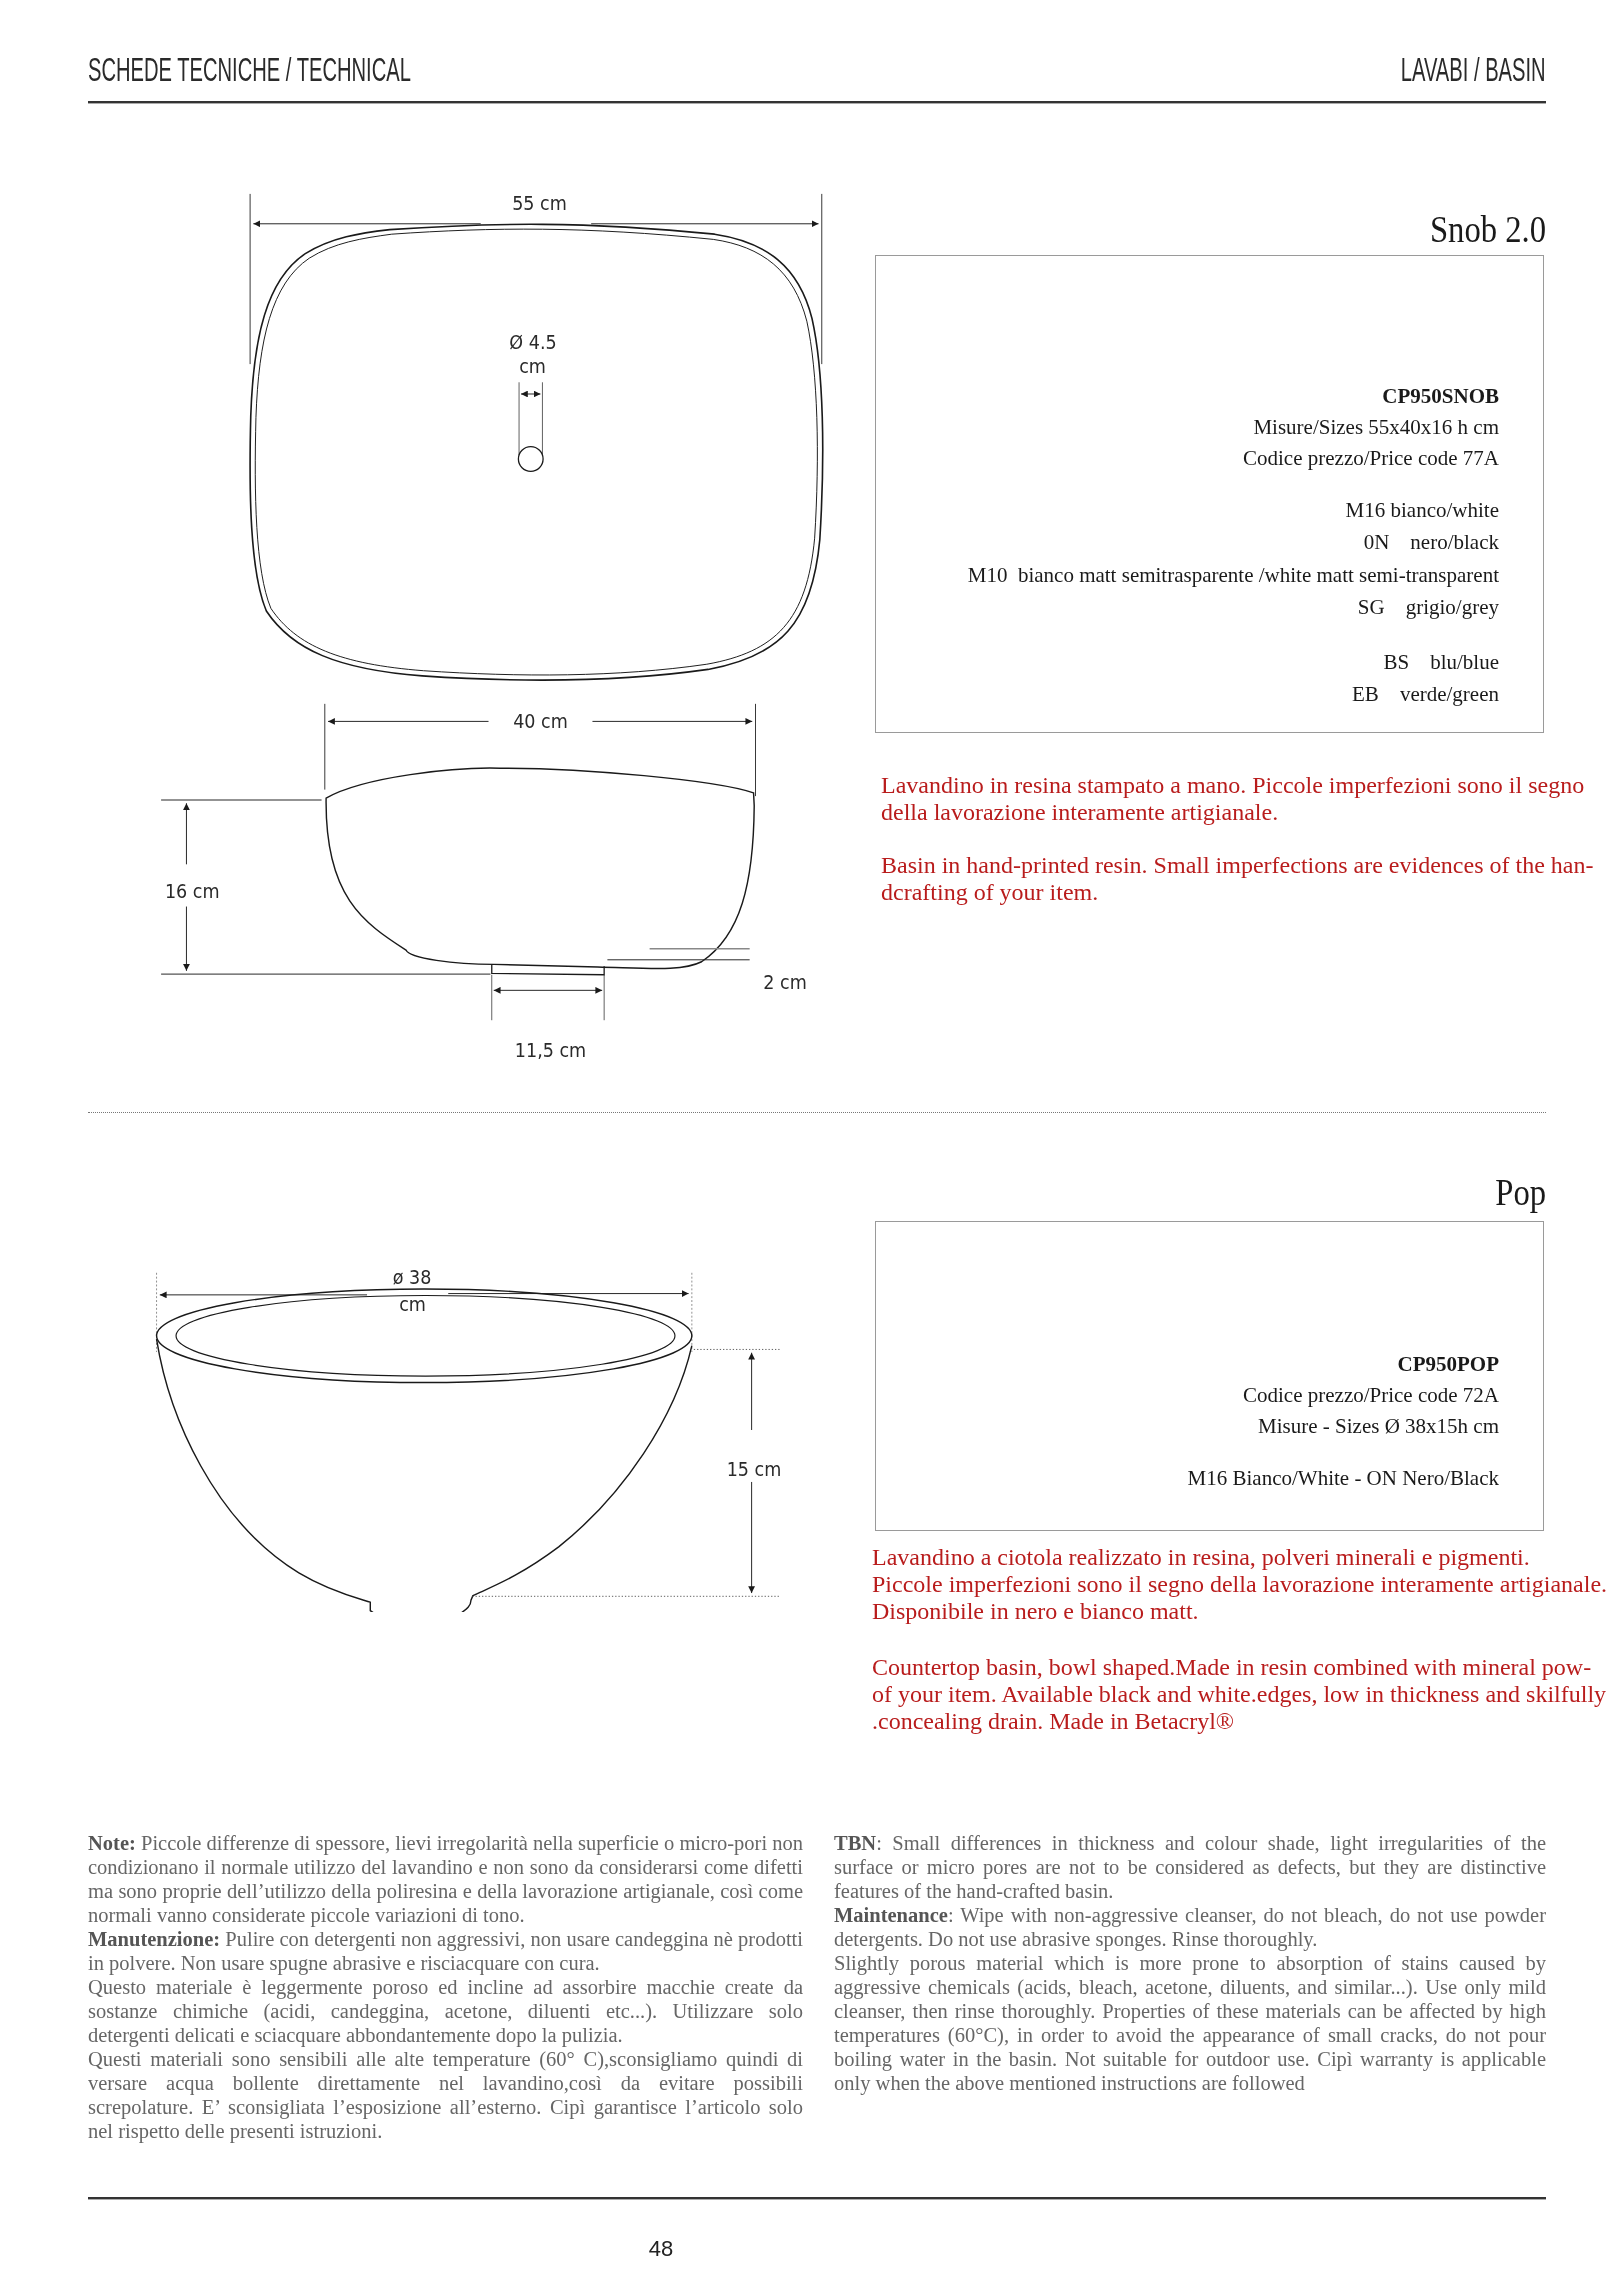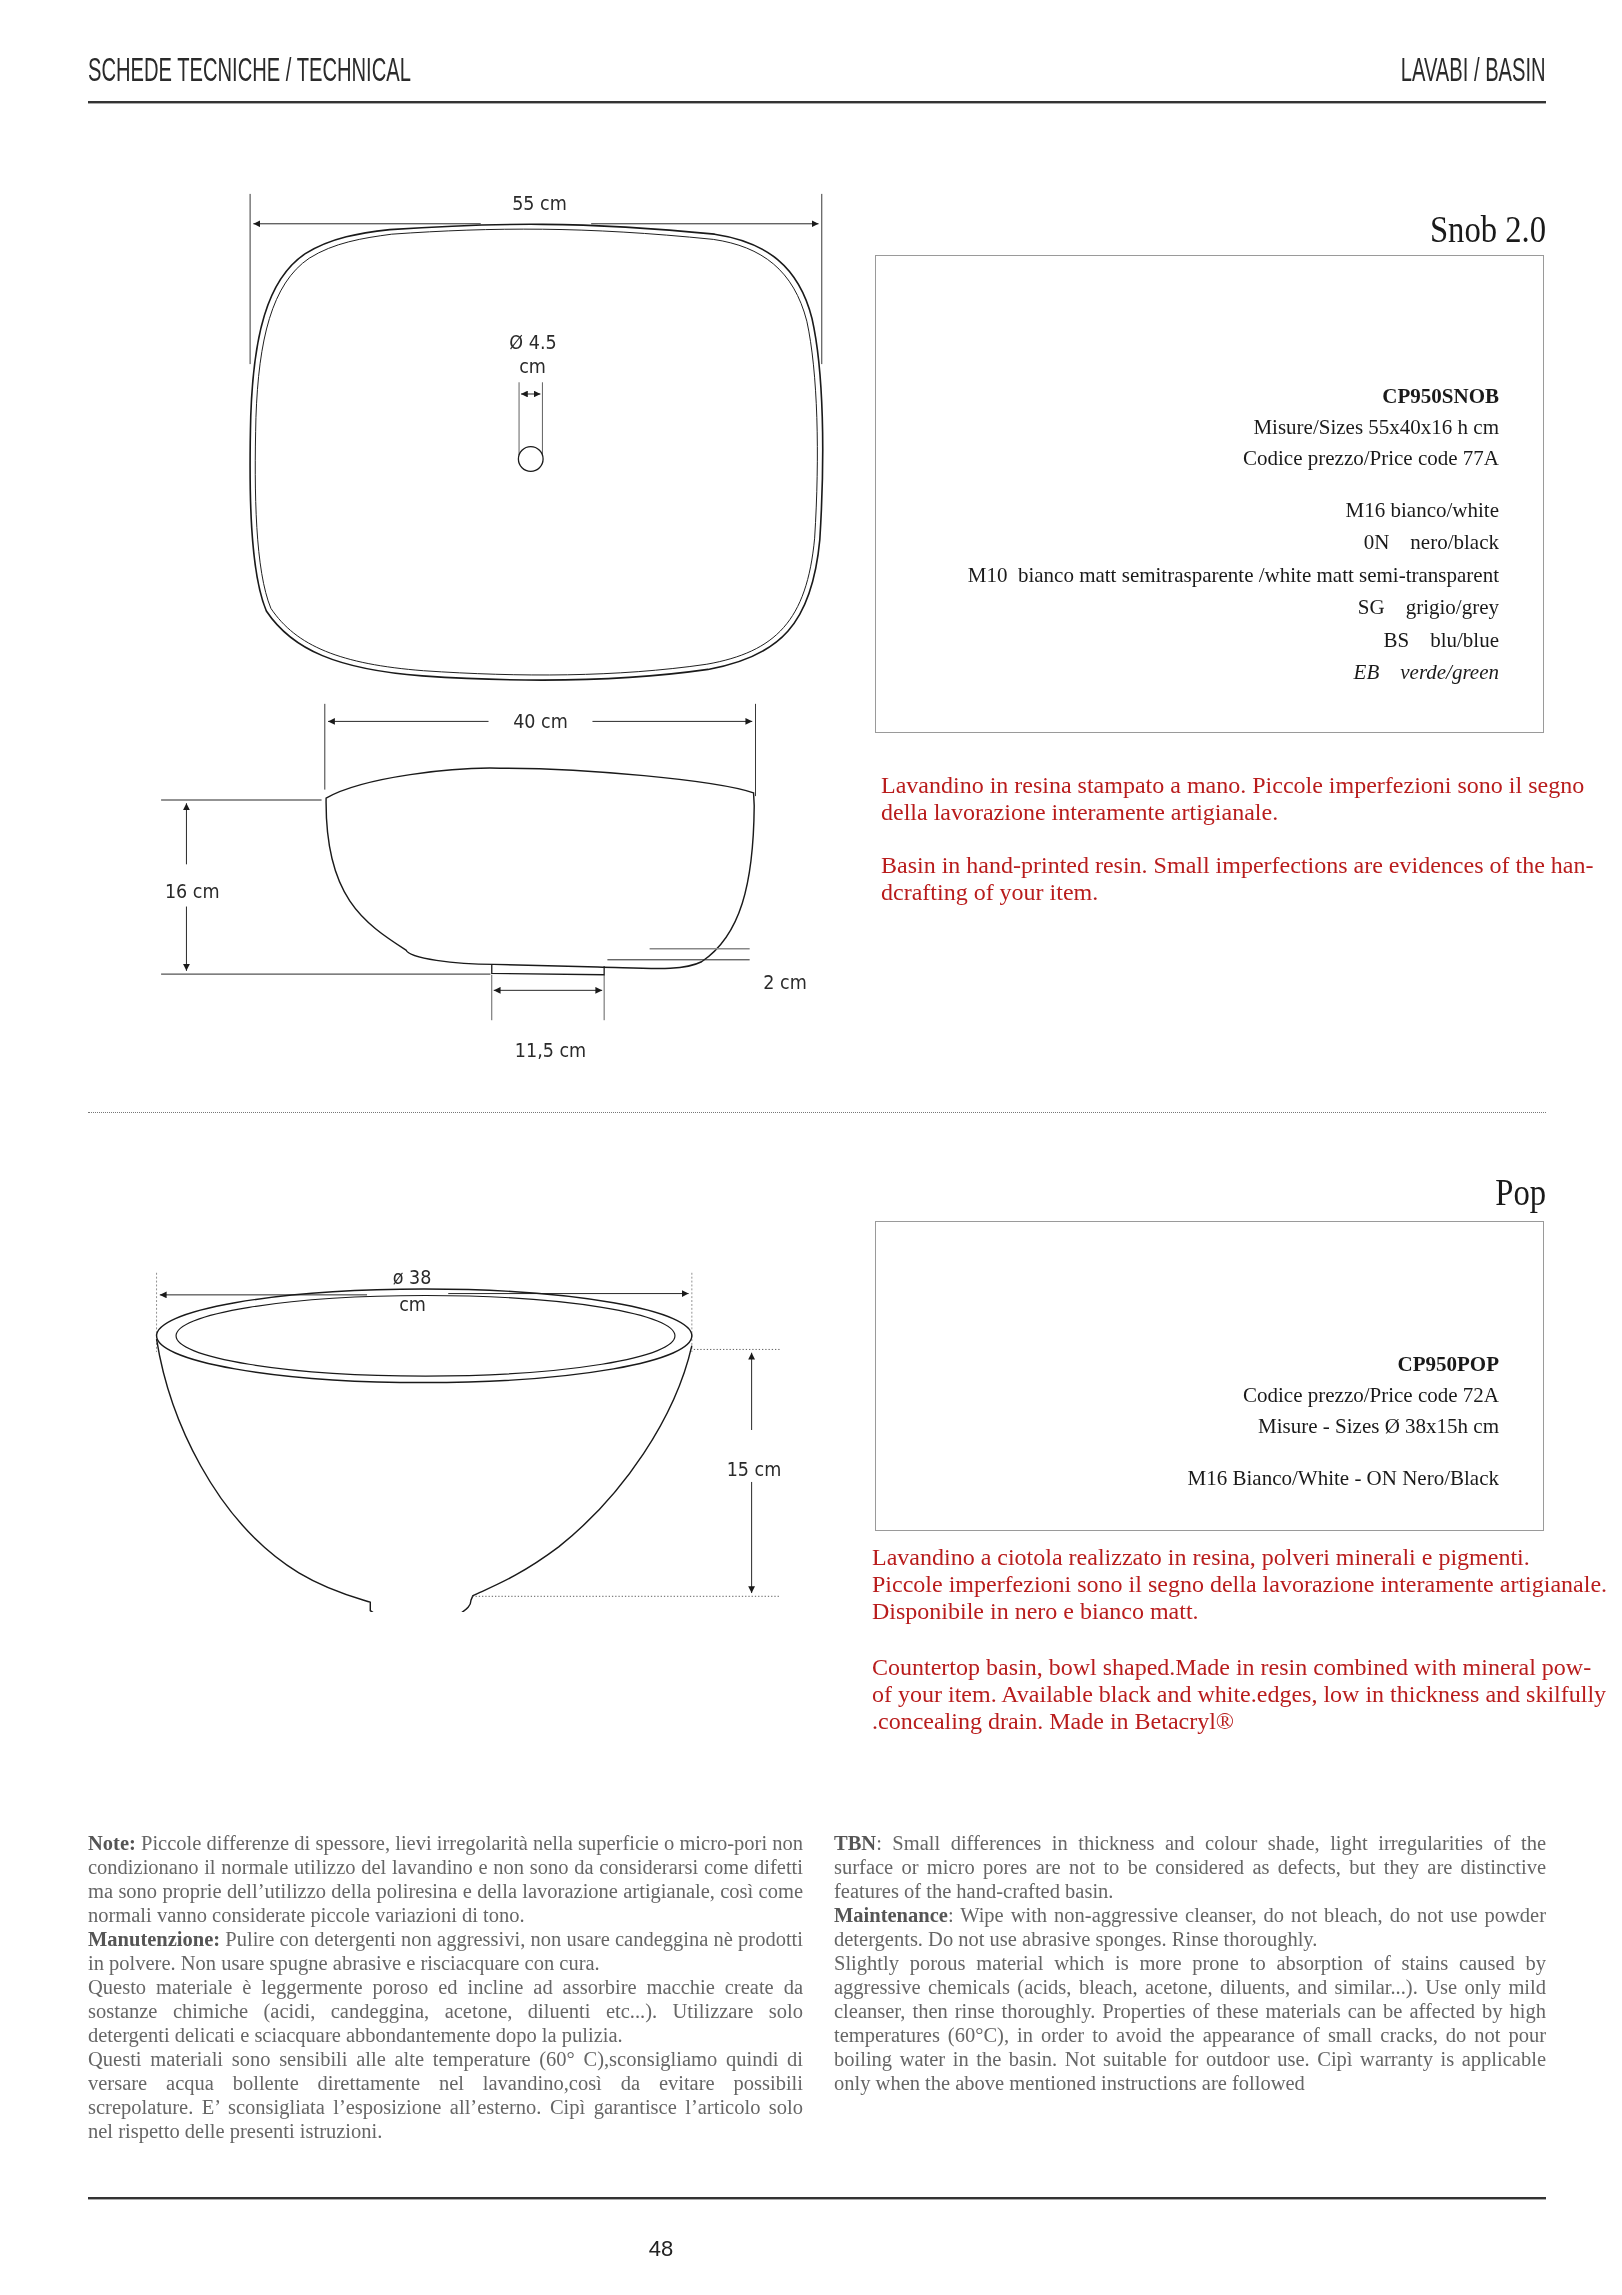"BS blu/blue" div { margin-top: none -> 22px }
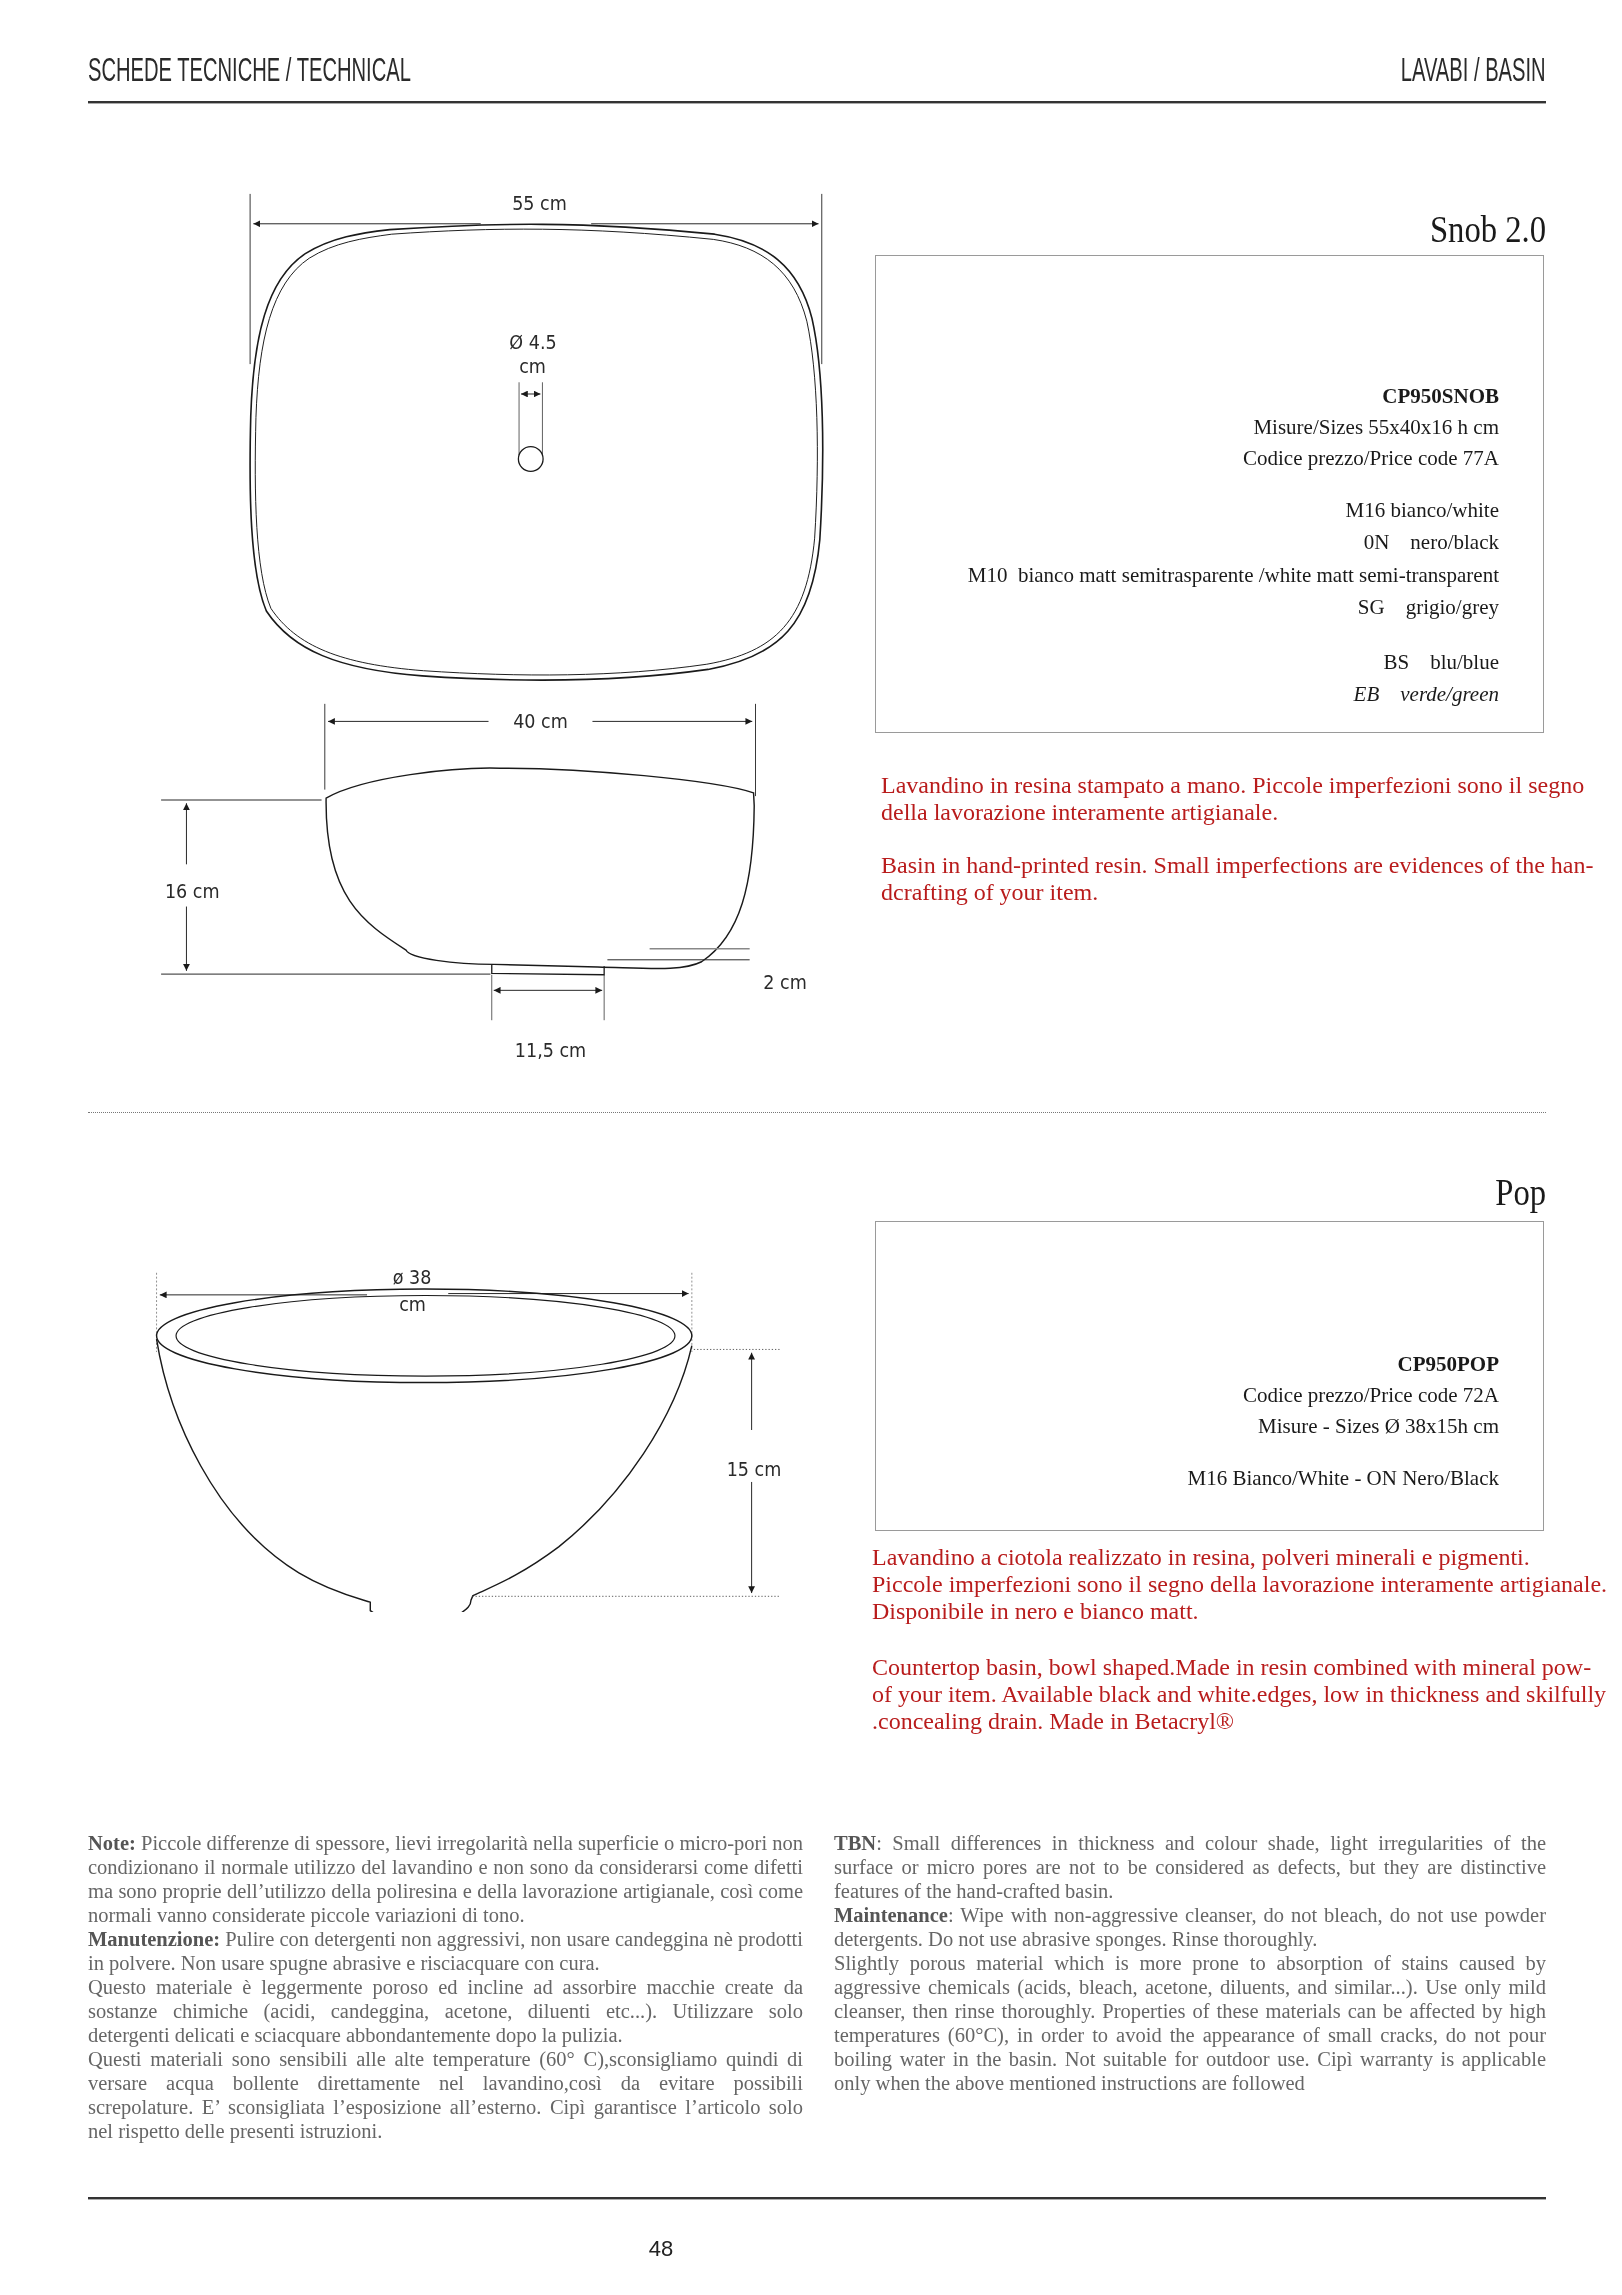"EB verde/green" div { font-style: italic -> none }
